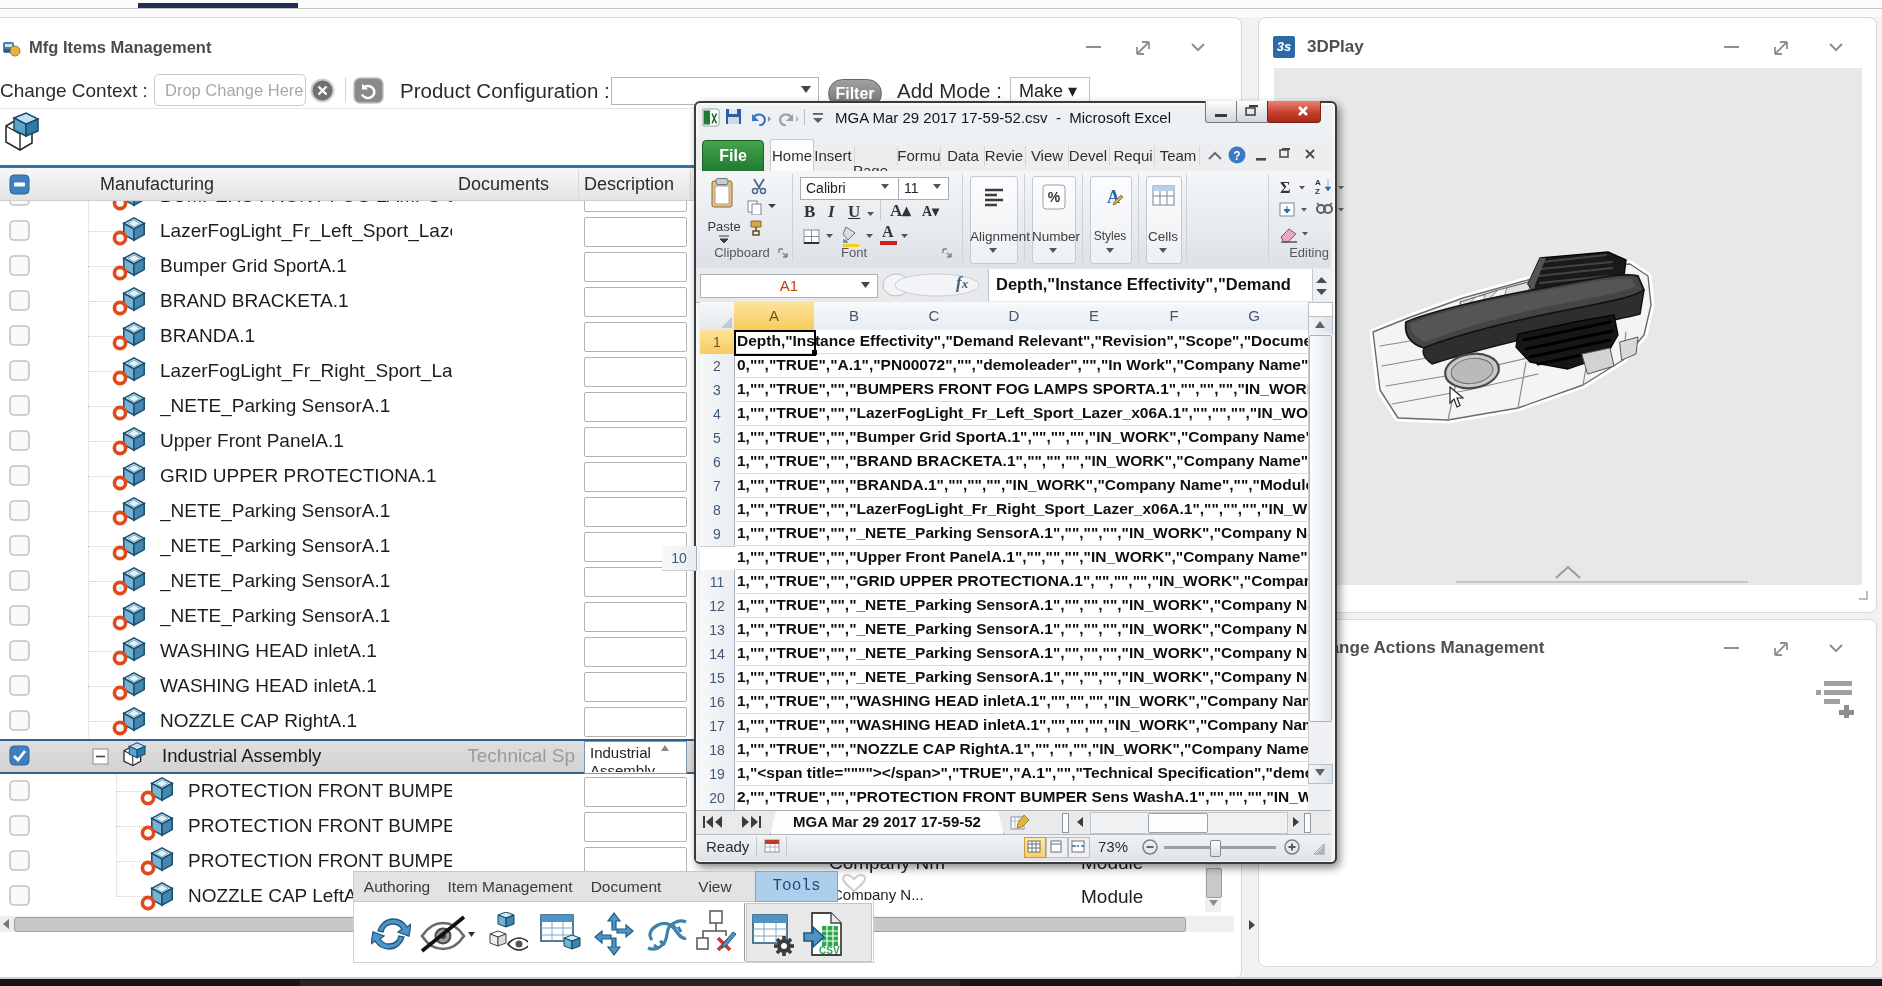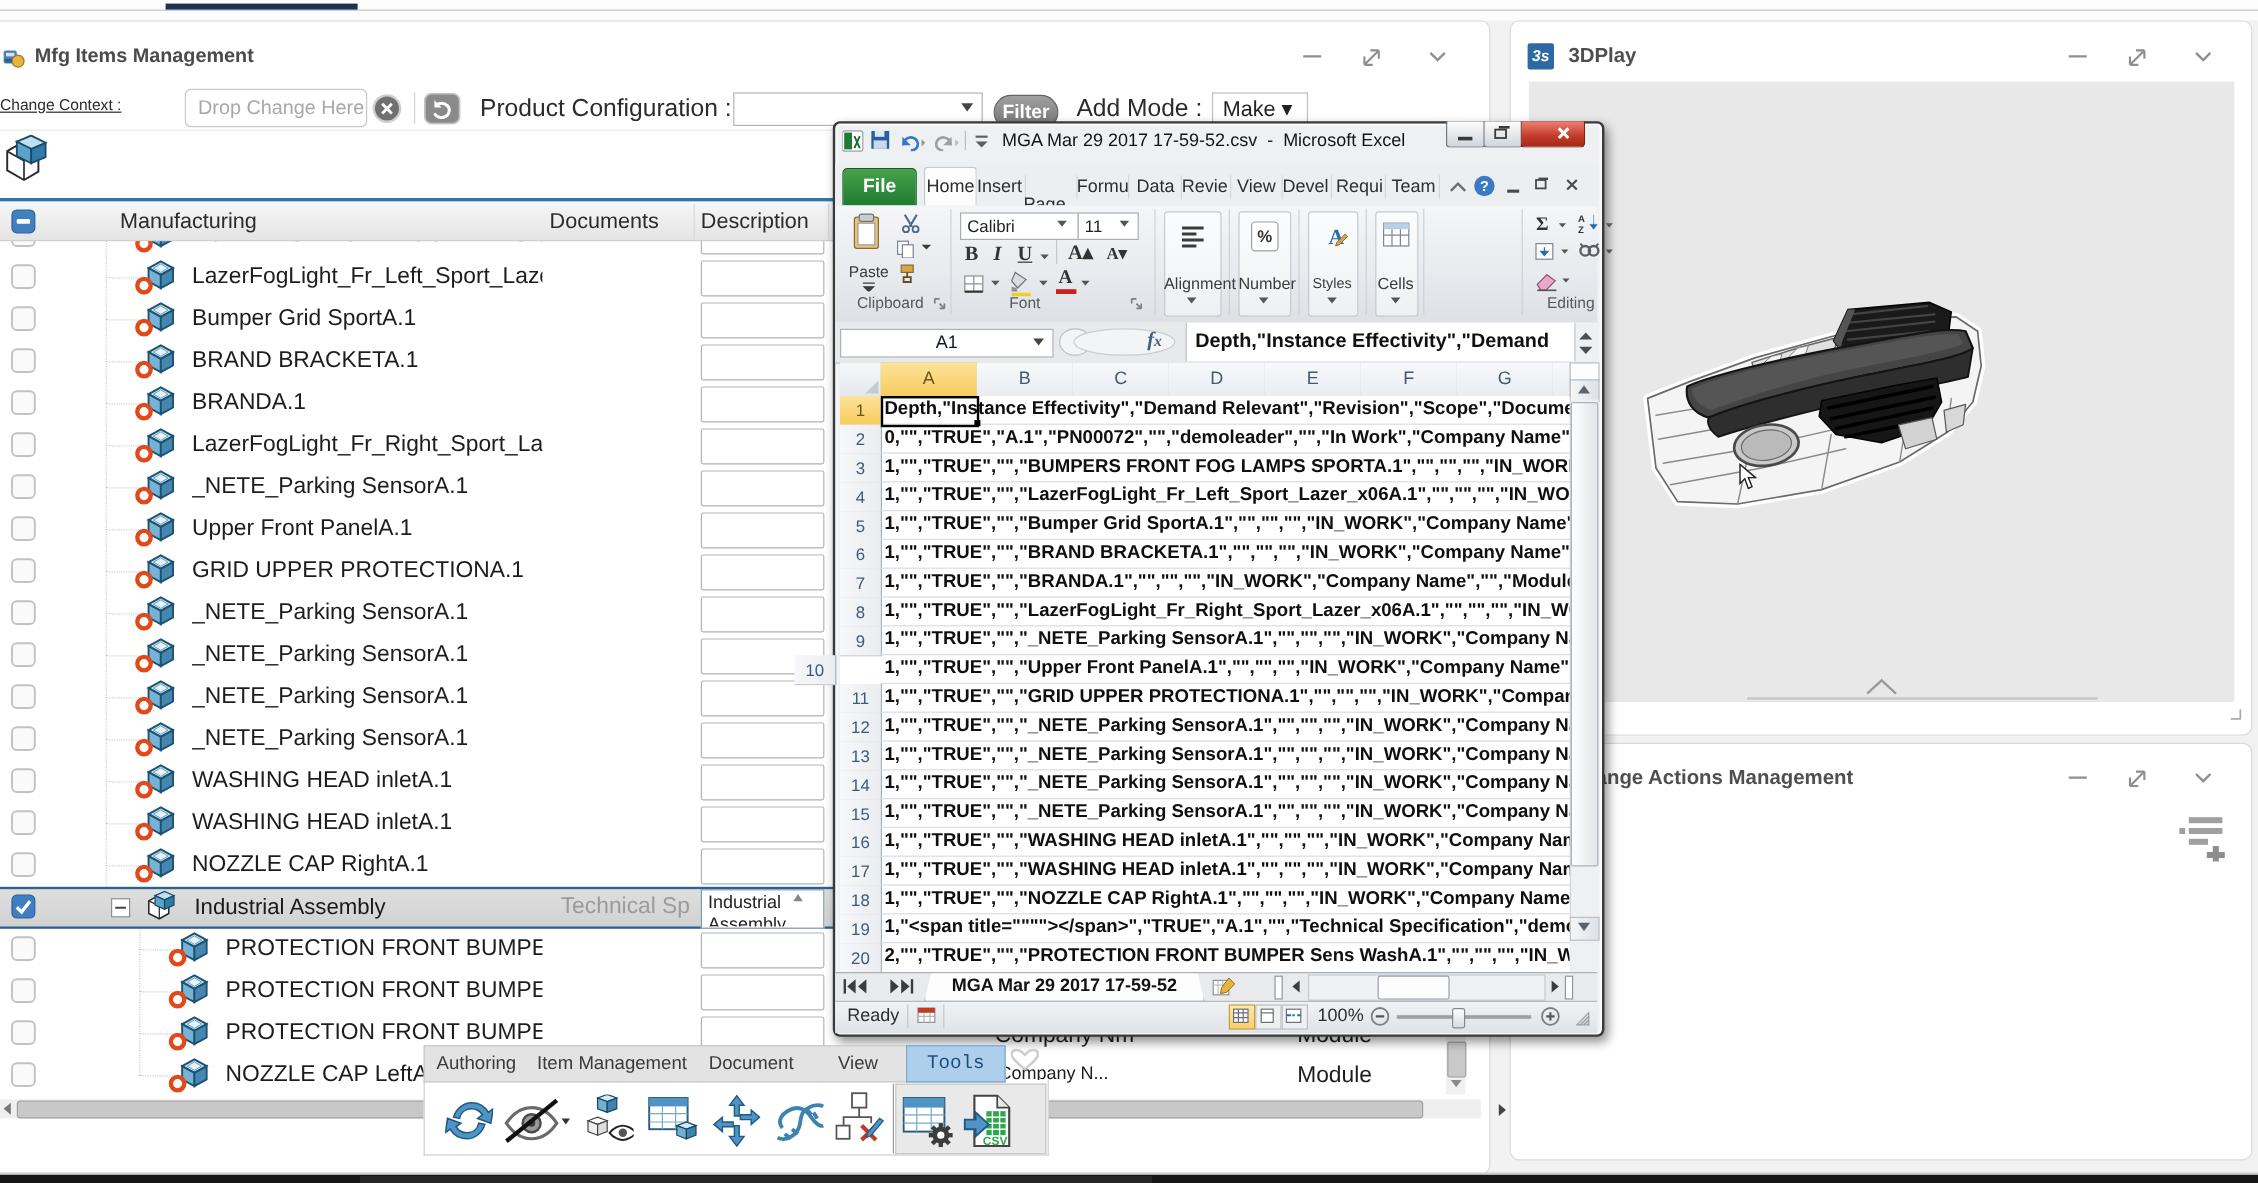"Change Context :" div.abs { font-size: 13px -> 19px; text-decoration: underline -> none }
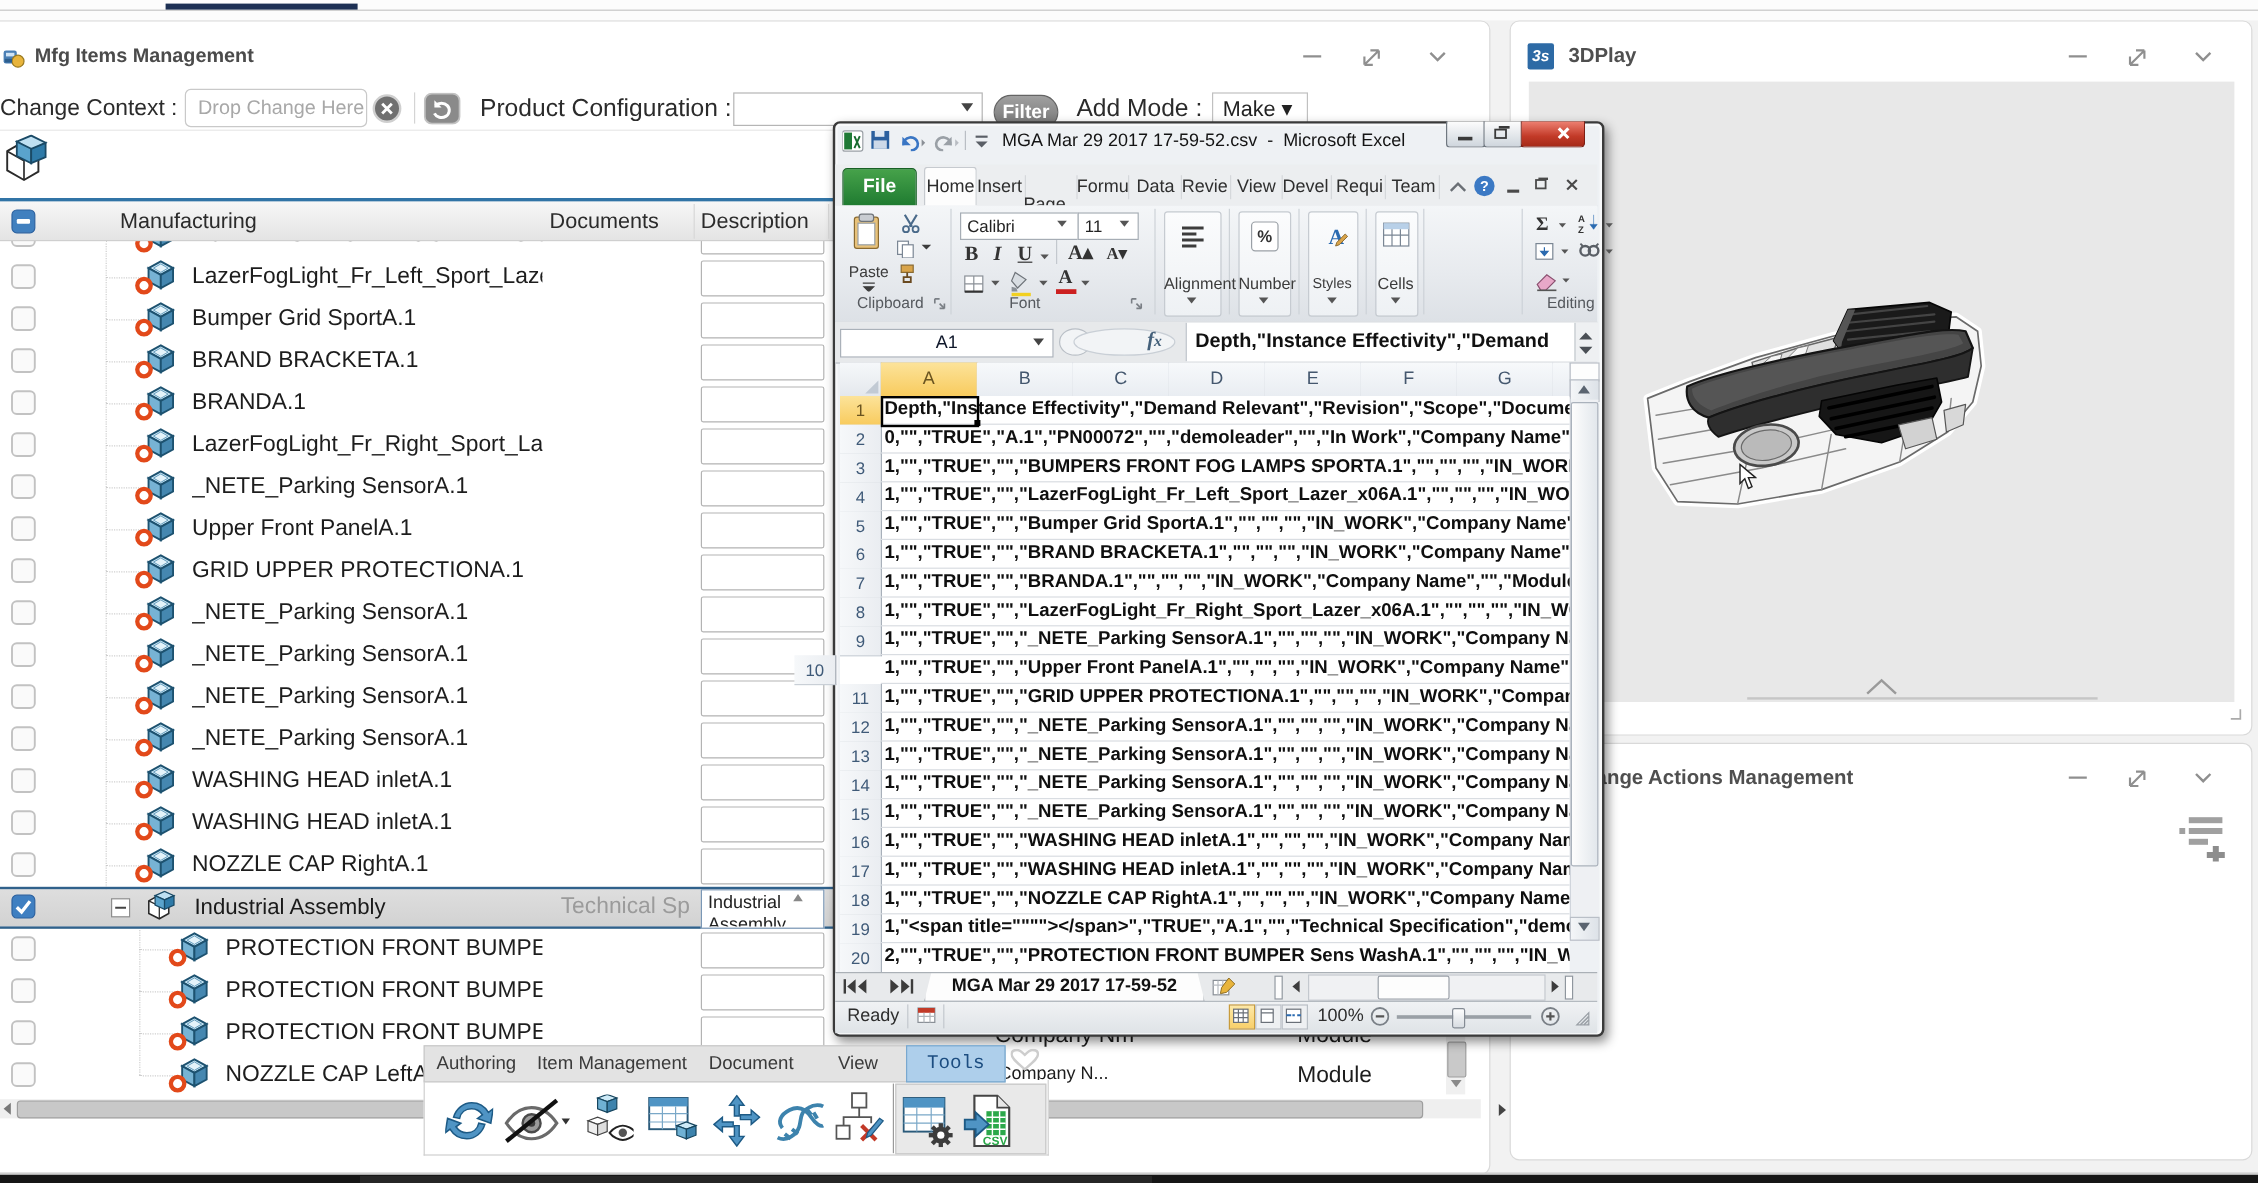"A1" div.abs { color: #0f172a -> #c2410c }
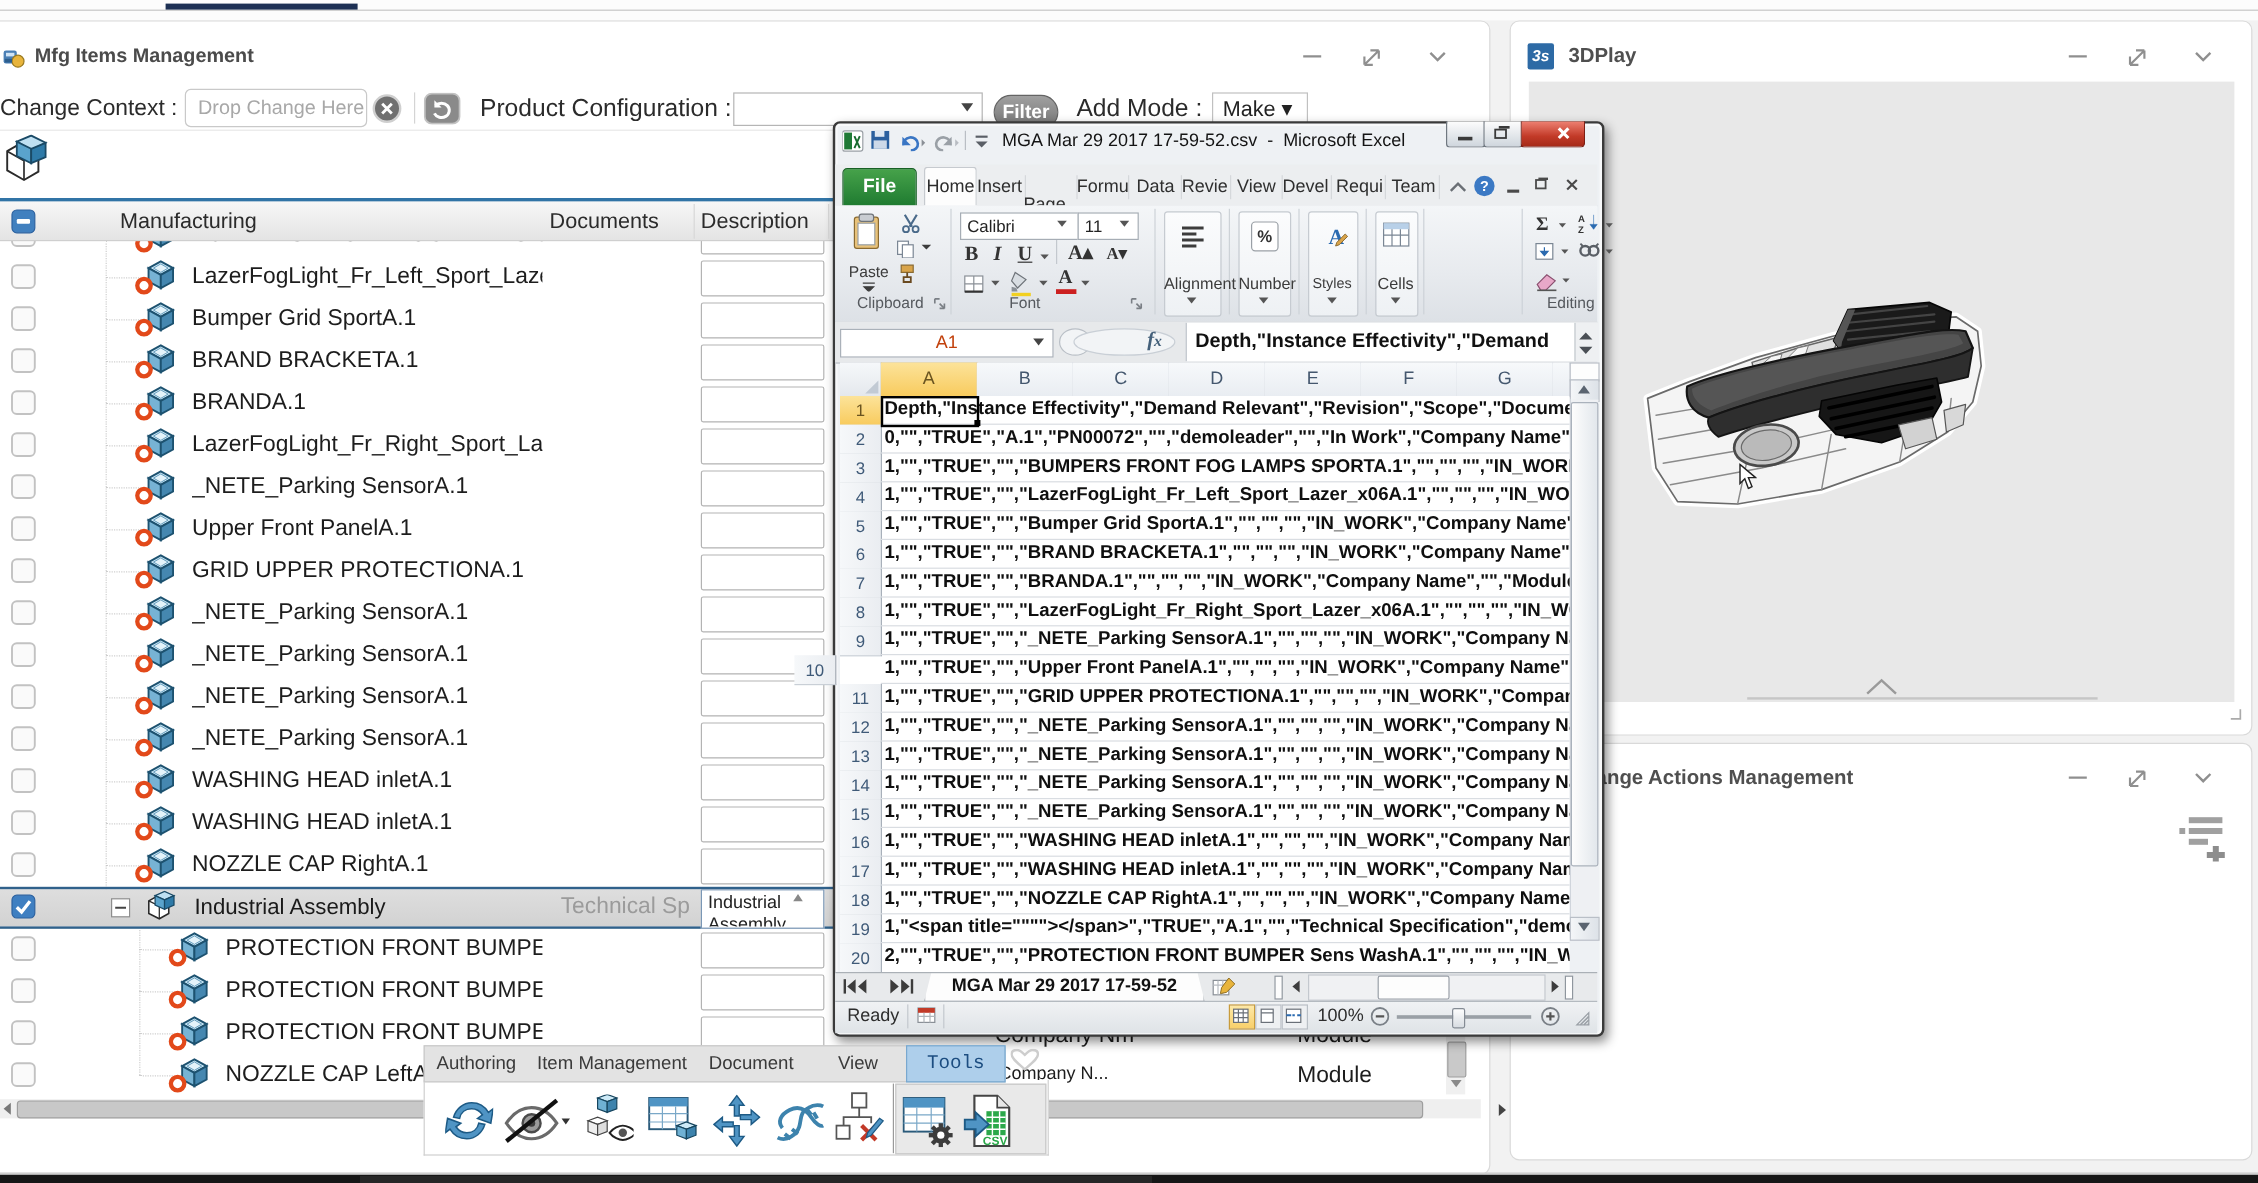"100%" div.abs { text: 100% -> 73% }
